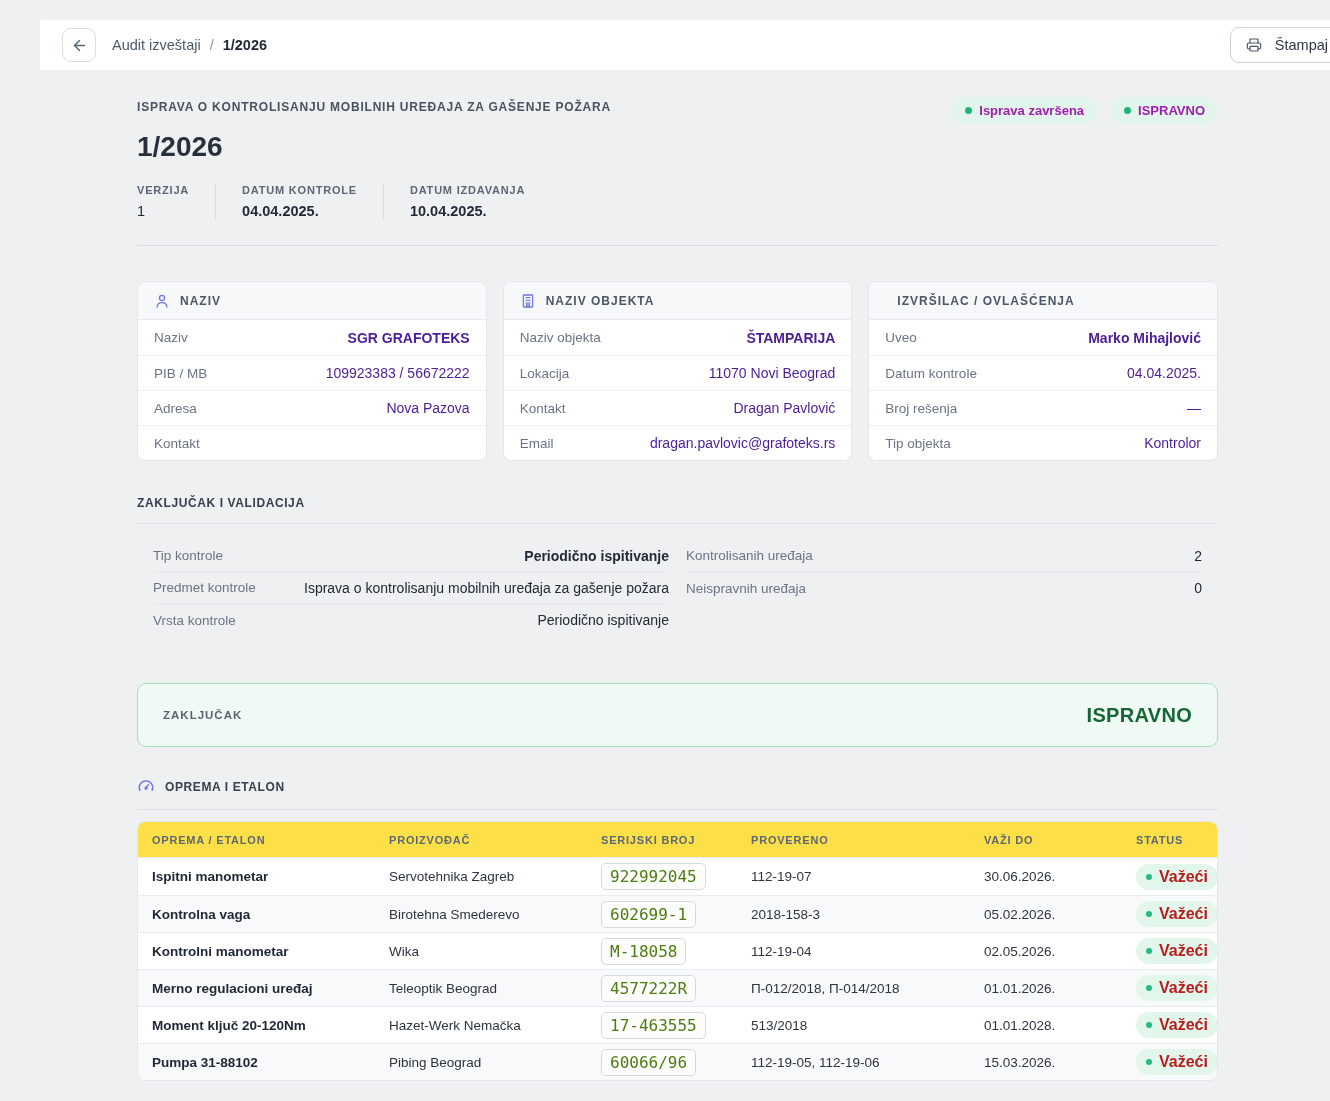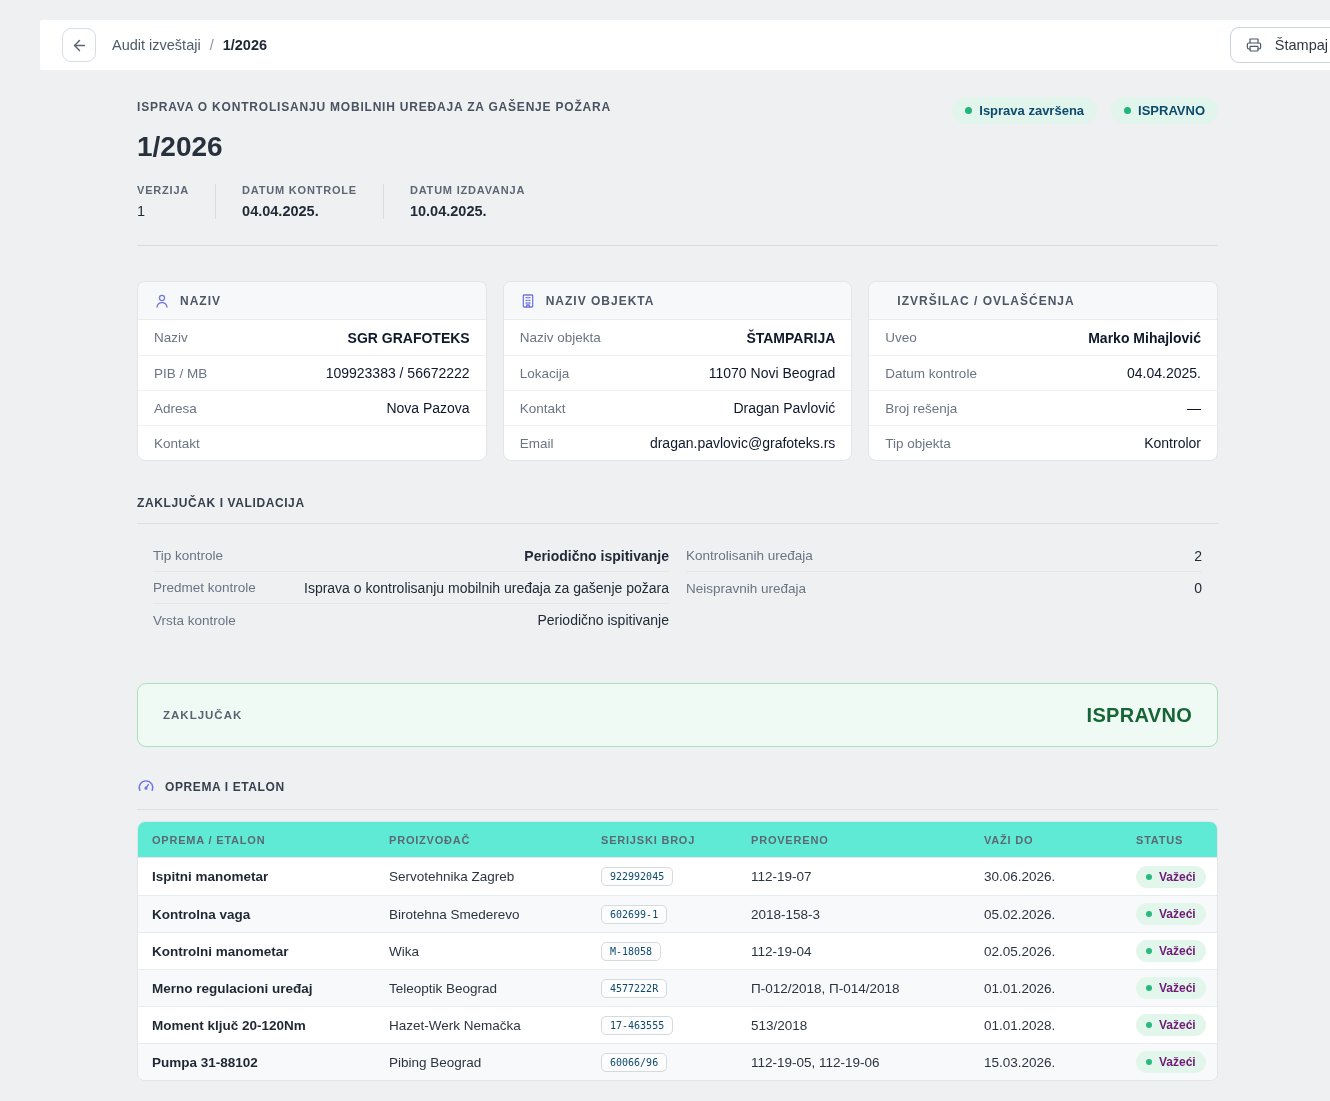"Isprava završena" .pill { color: #0c4a6e -> #a21caf }
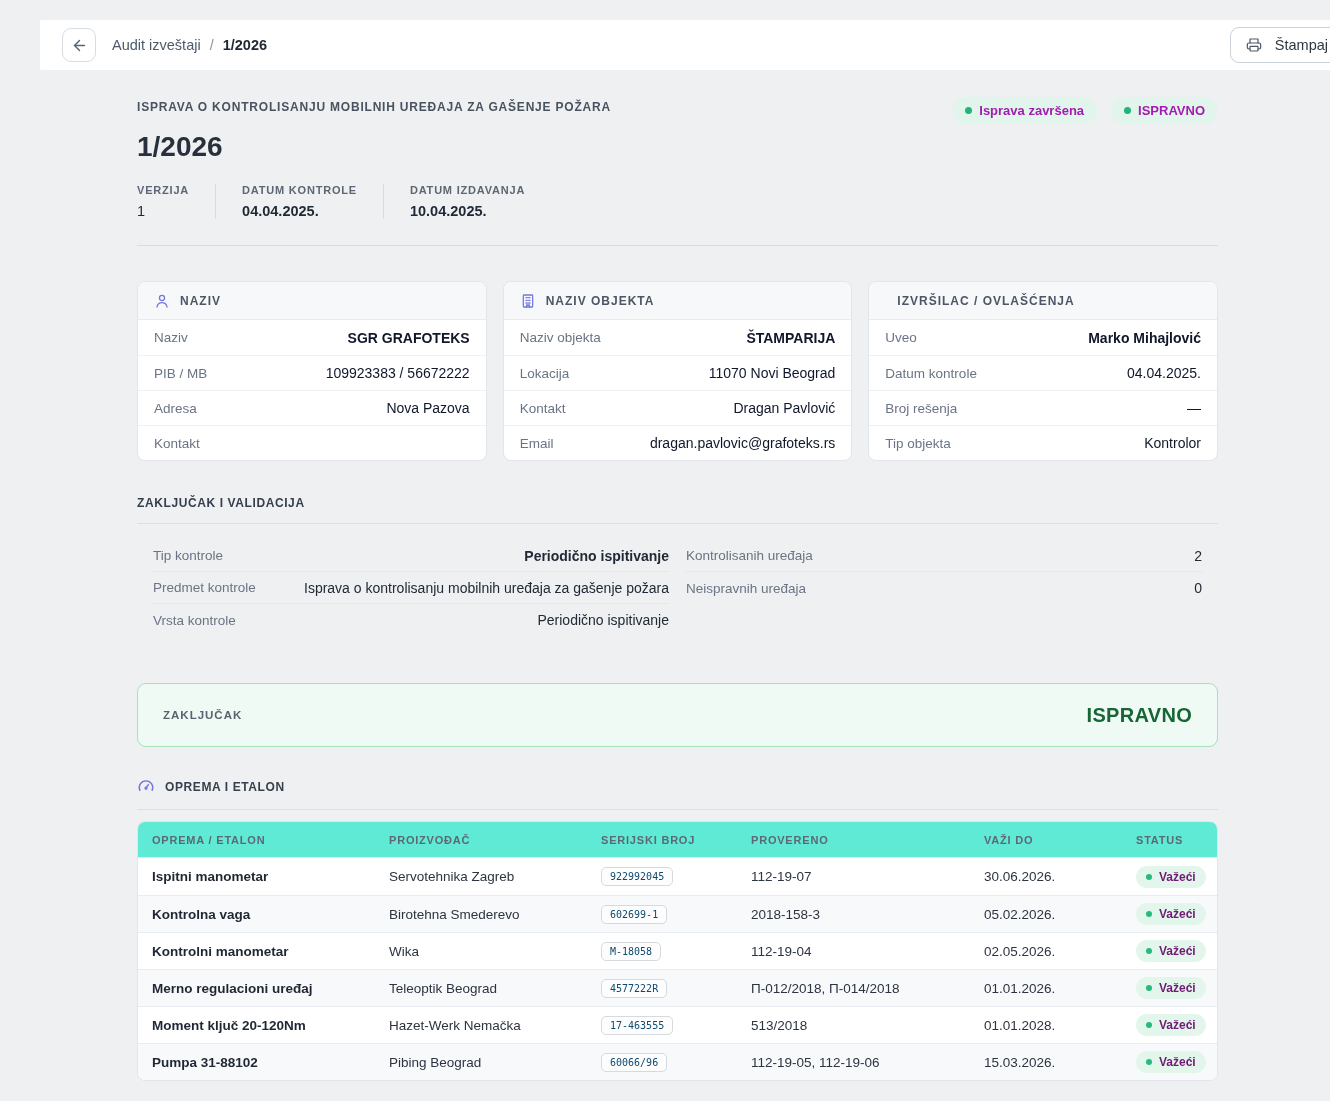"SGR GRAFOTEKS" .info-value { color: #0f172a -> #4c1d95 }
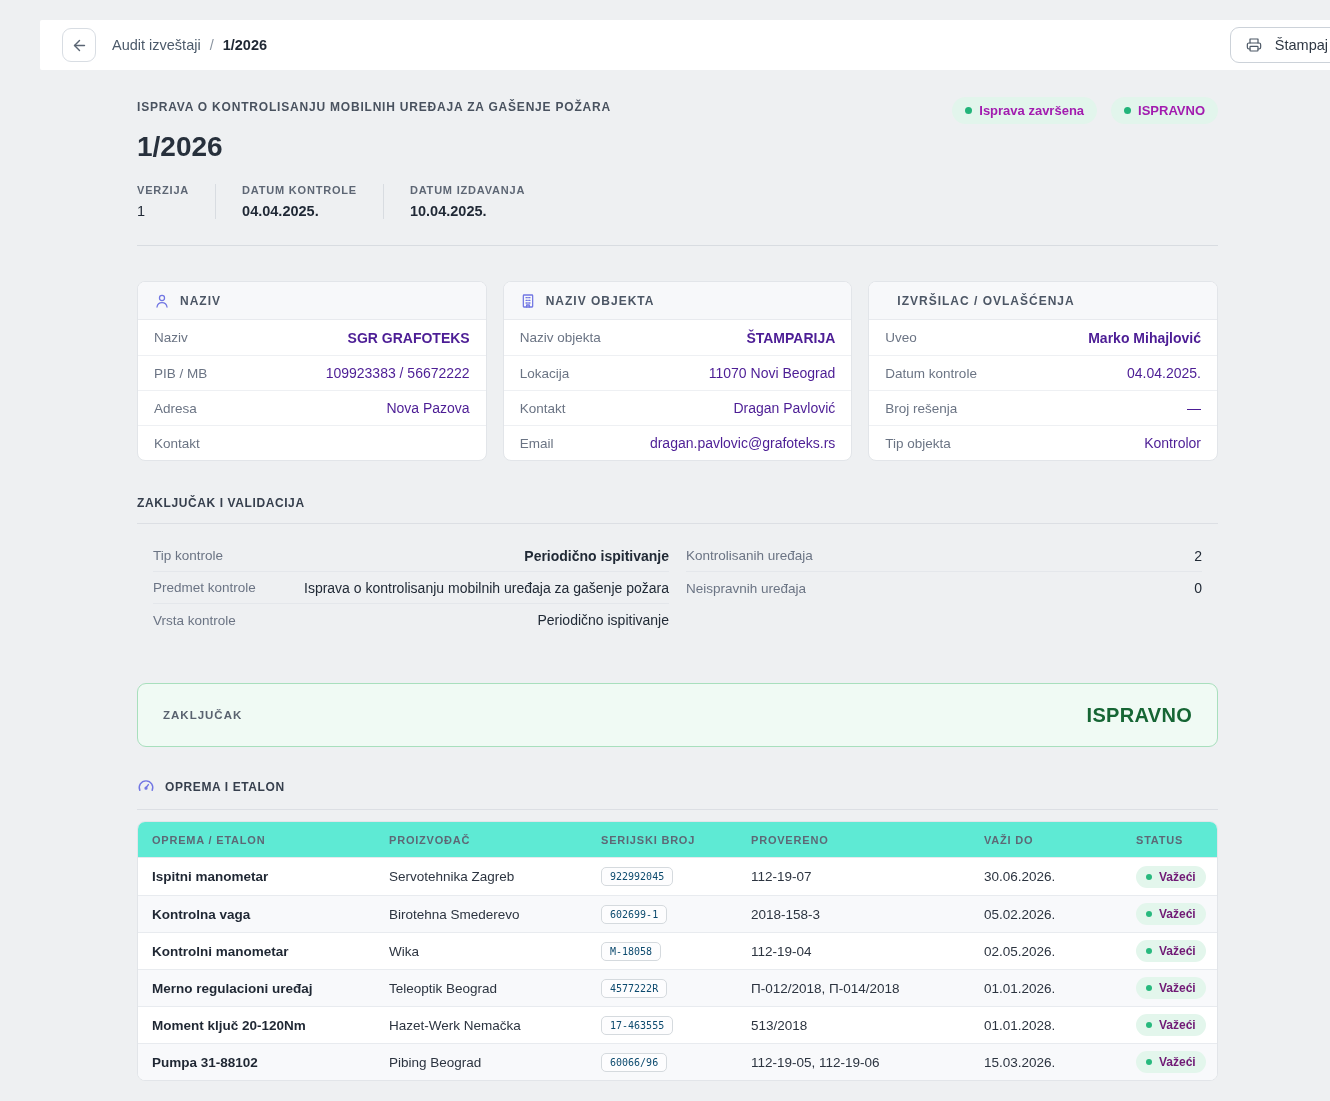"OPREMA / ETALON" .thead { background: #5eead4 -> #fde047 }
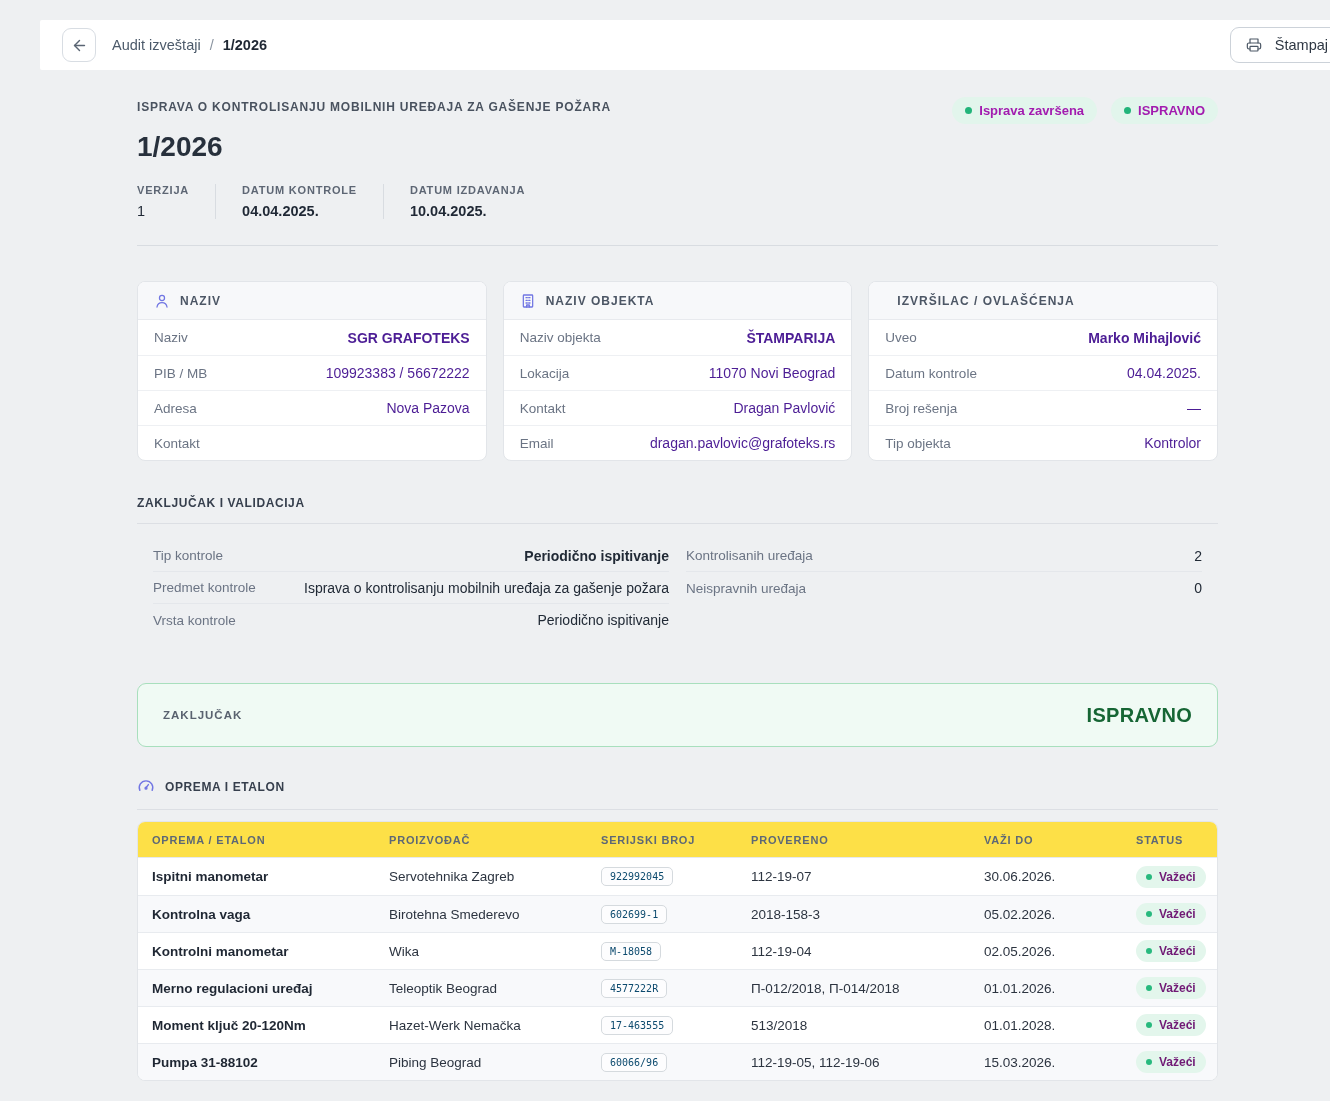"922992045" .serial-chip { color: #0c4a6e -> #4d7c0f; font-size: 10px -> 16px }
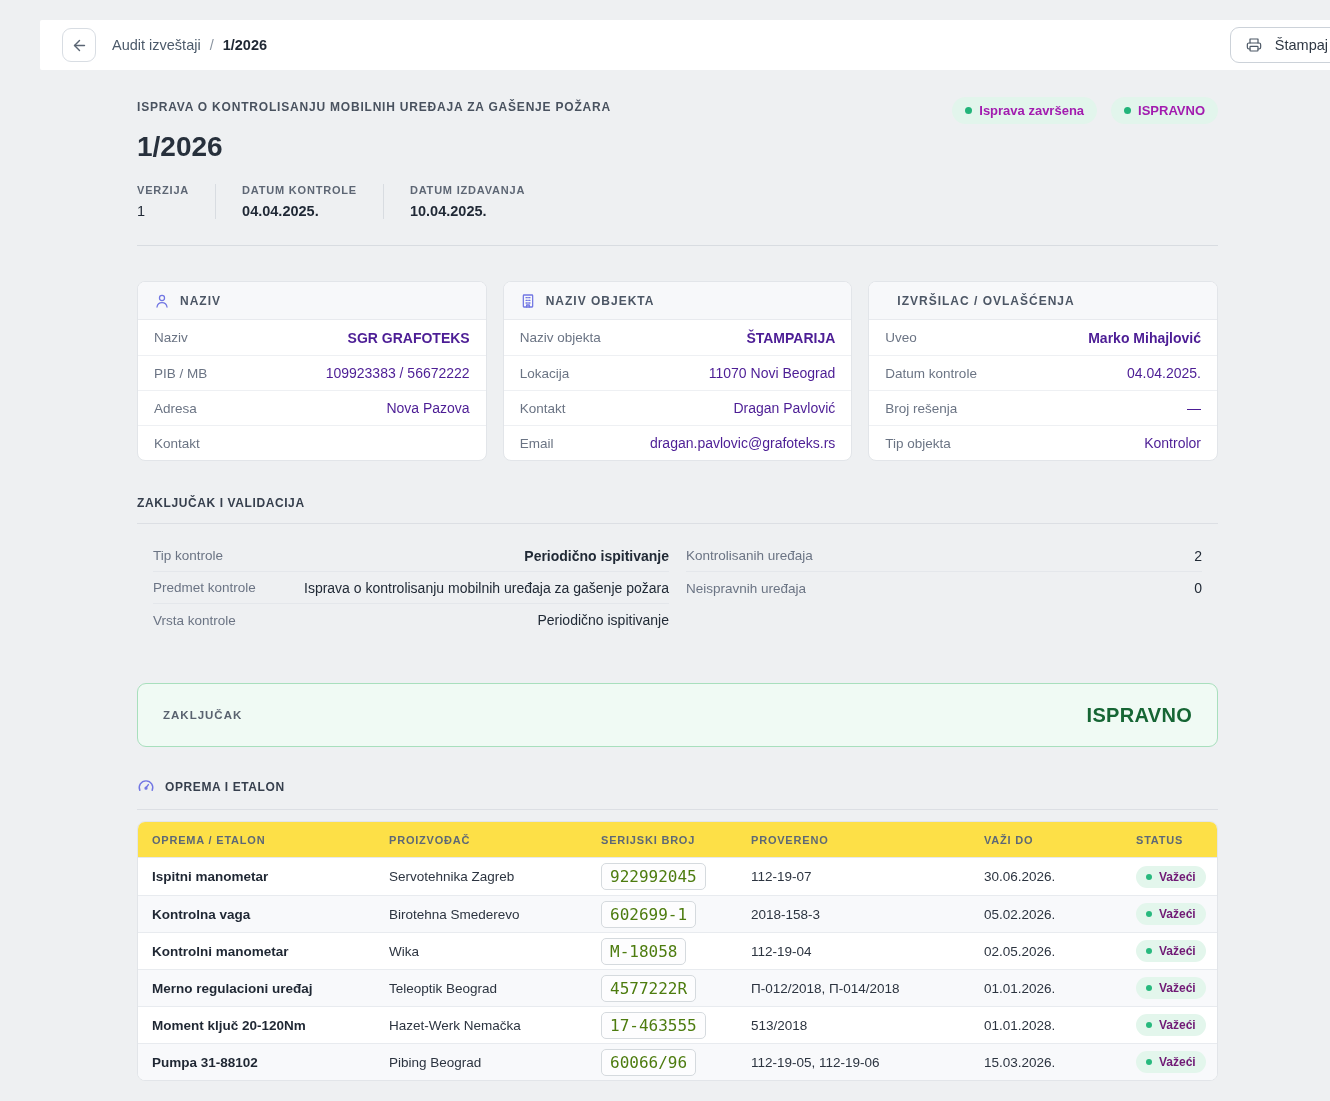"Važeći" .pill-sm { color: #701a75 -> #b91c1c; font-size: 12px -> 16px }
